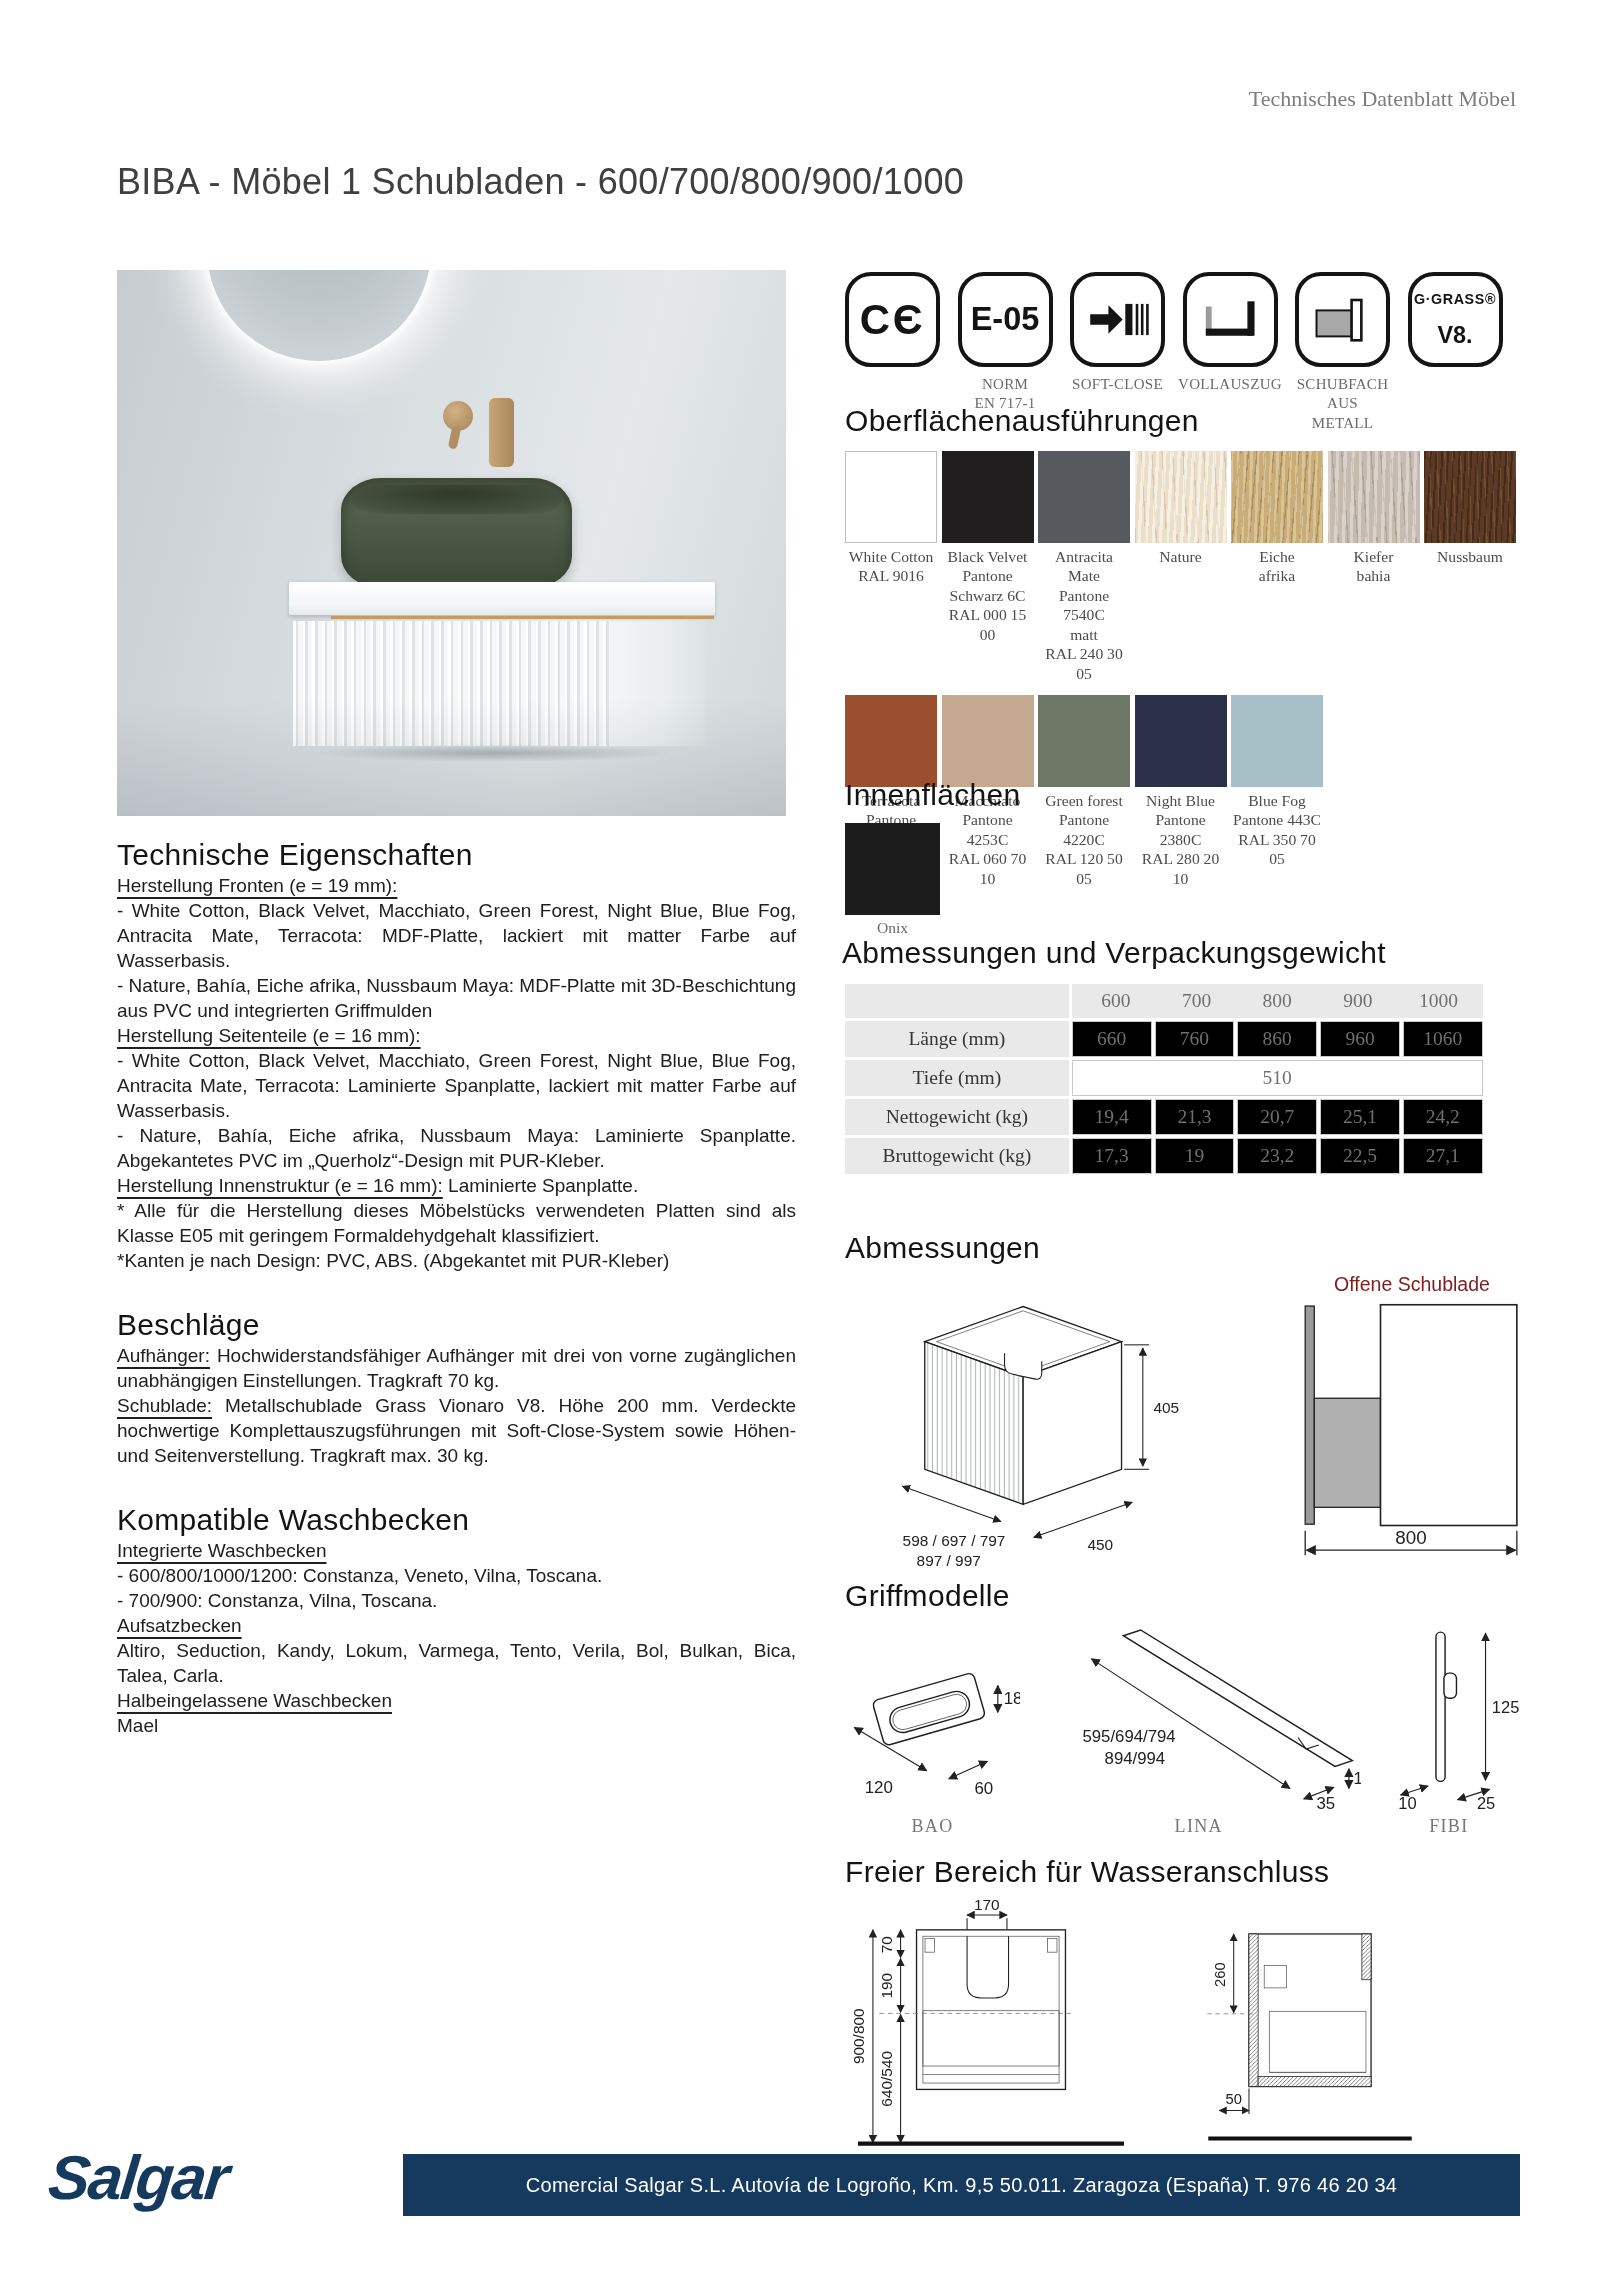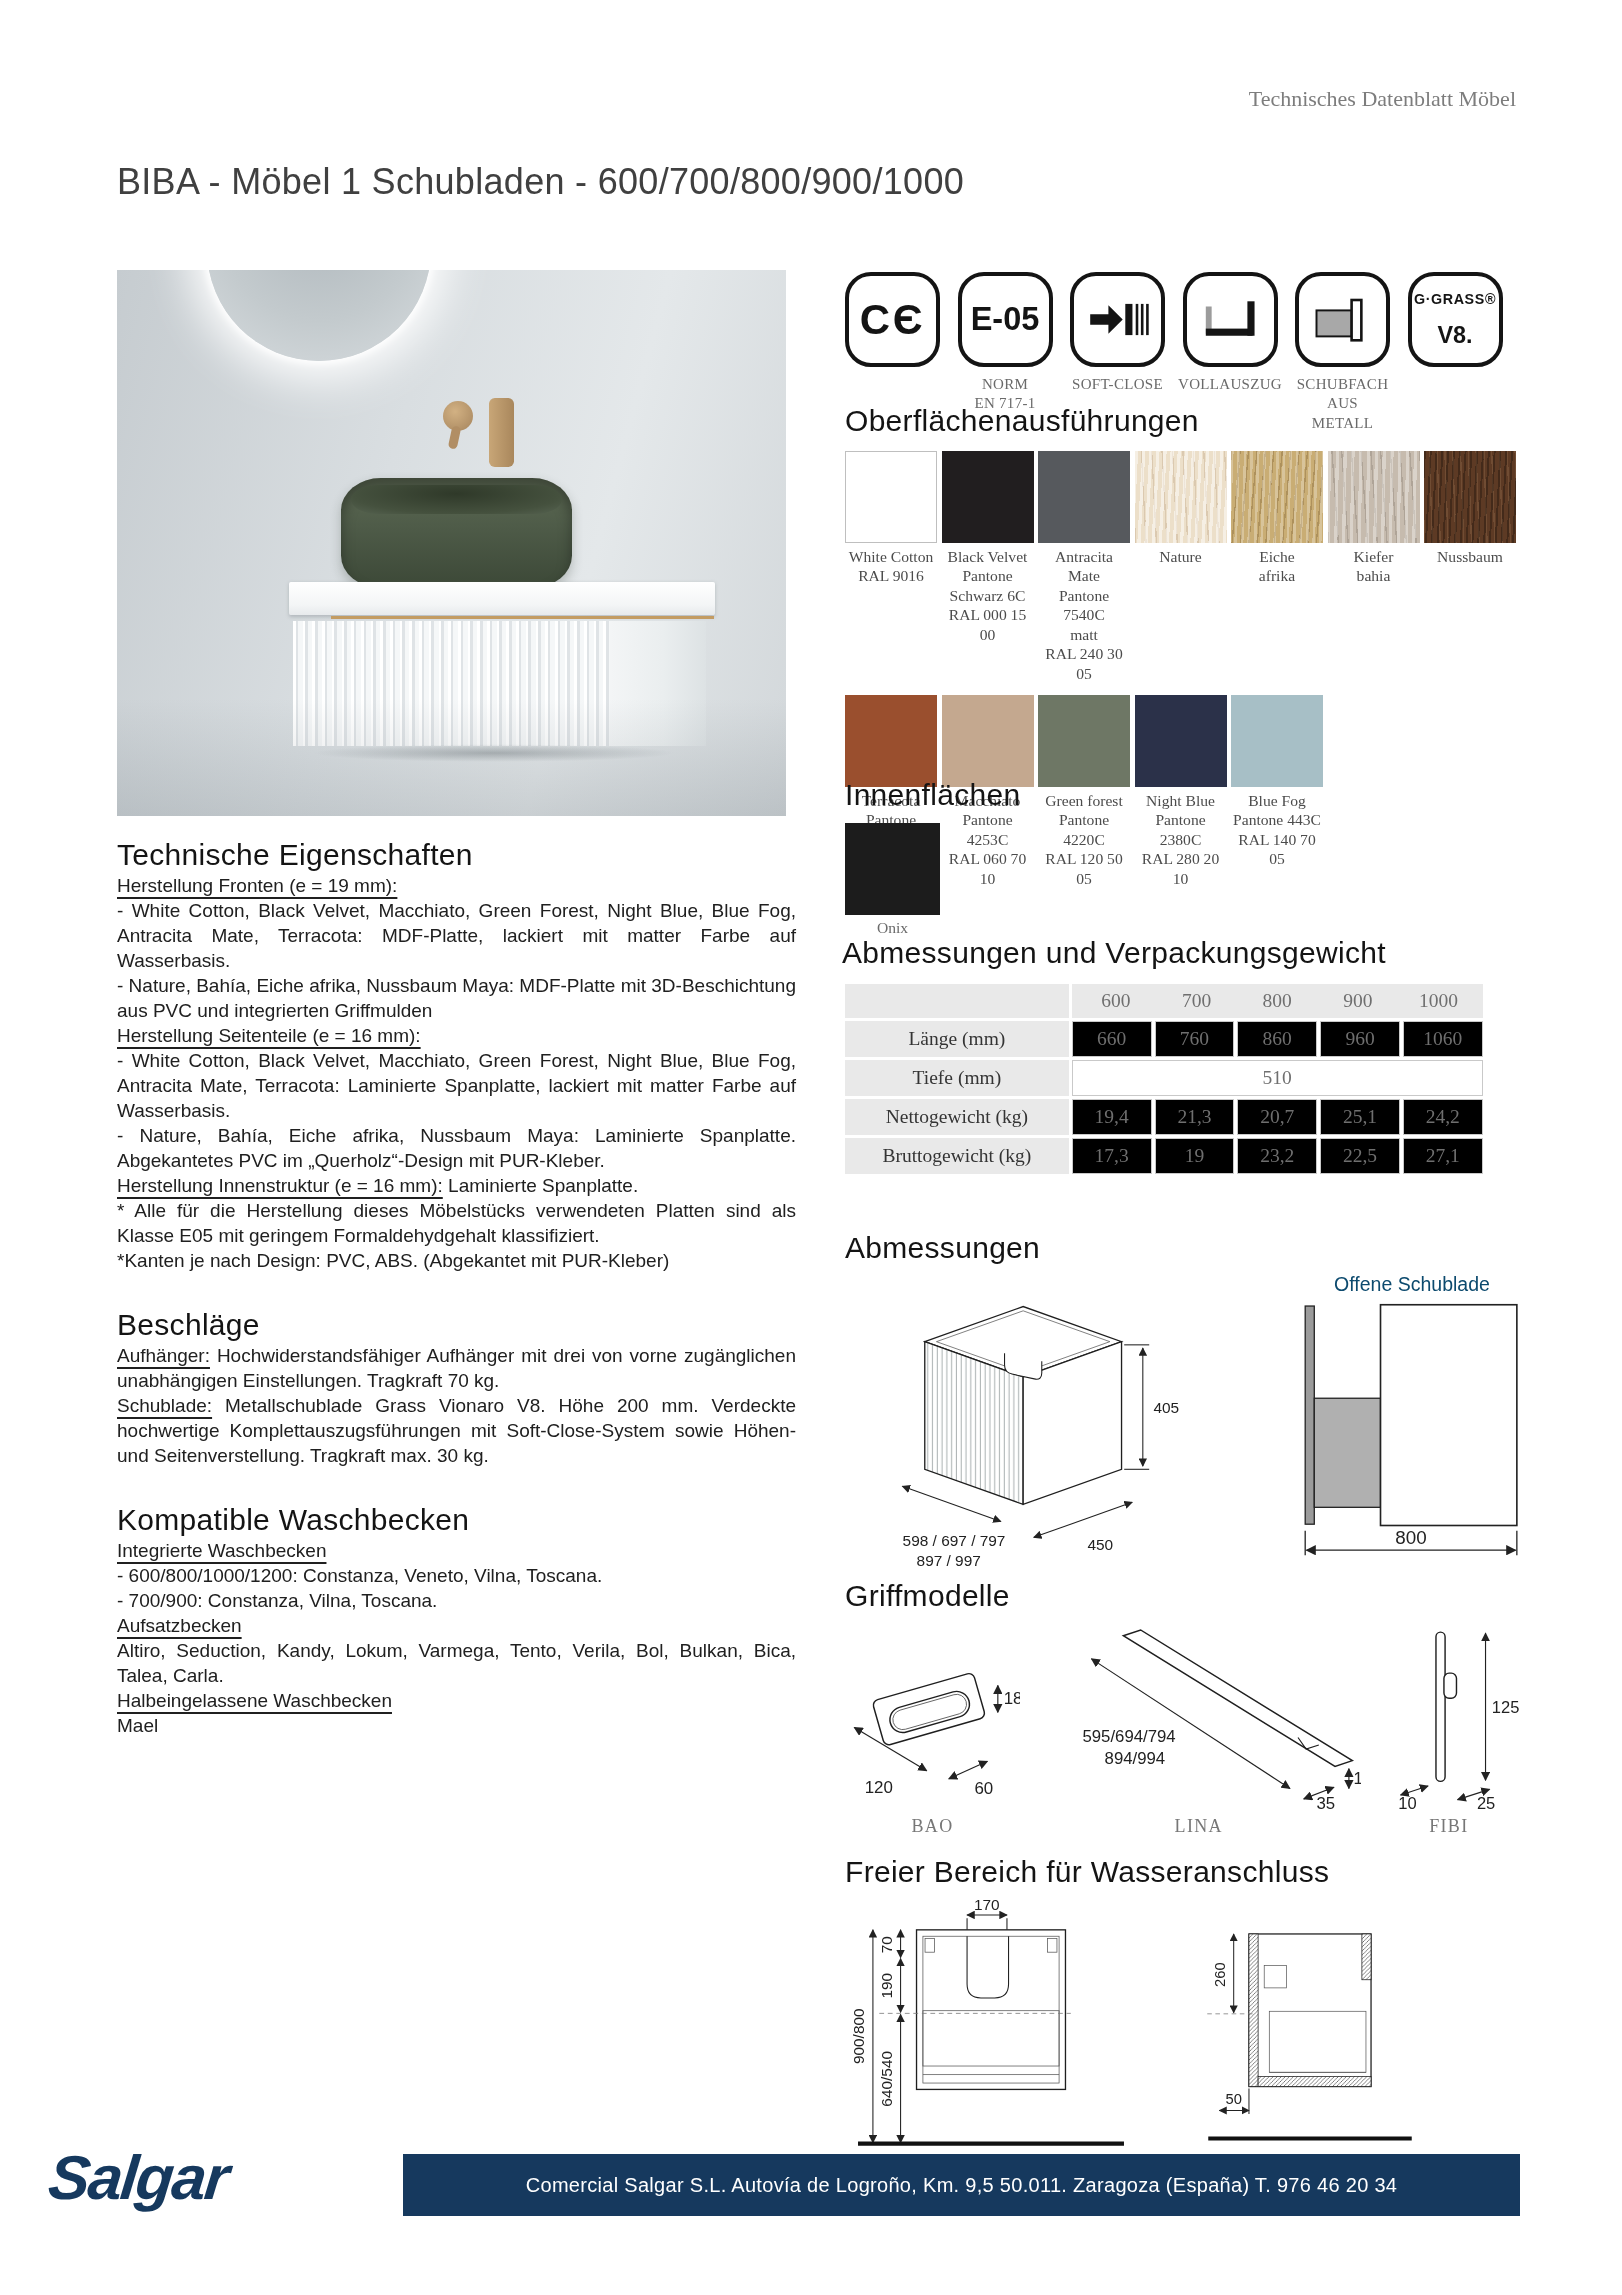"RAL 140 70 05" div { text: 140 -> 350 }
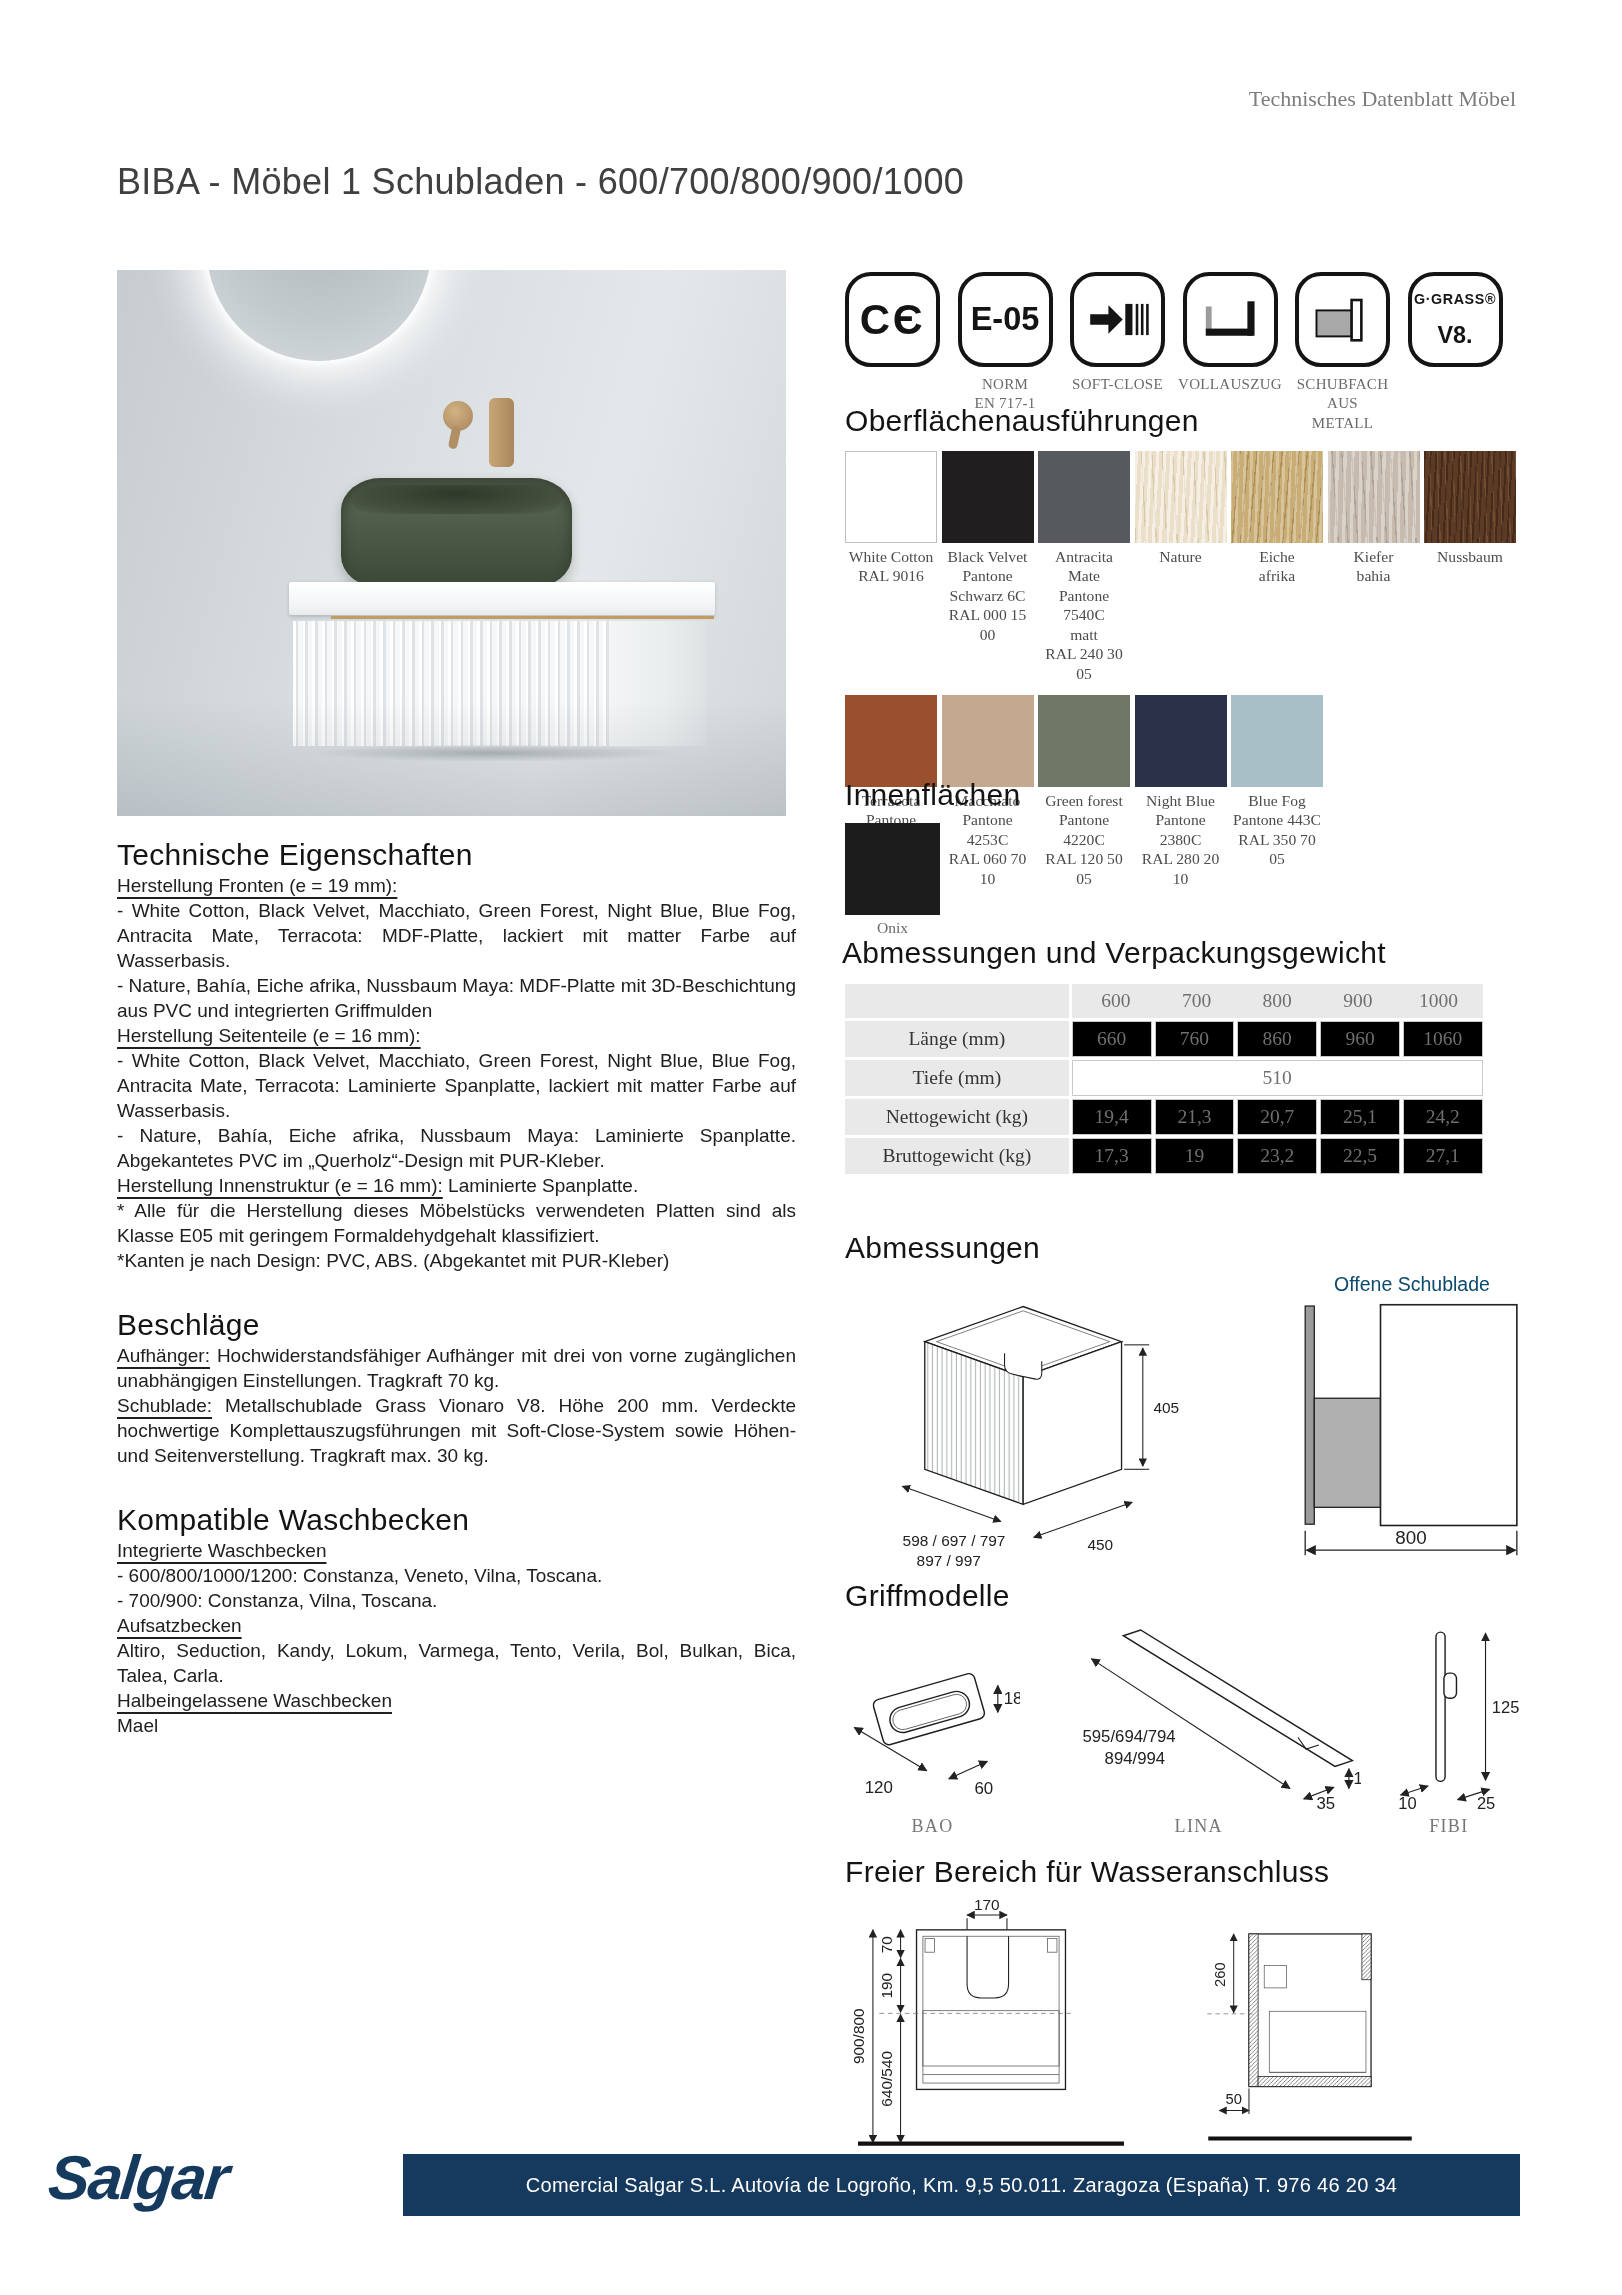"Offene Schublade" #offene-label { color: #0c4a6e -> #7f1d1d }
